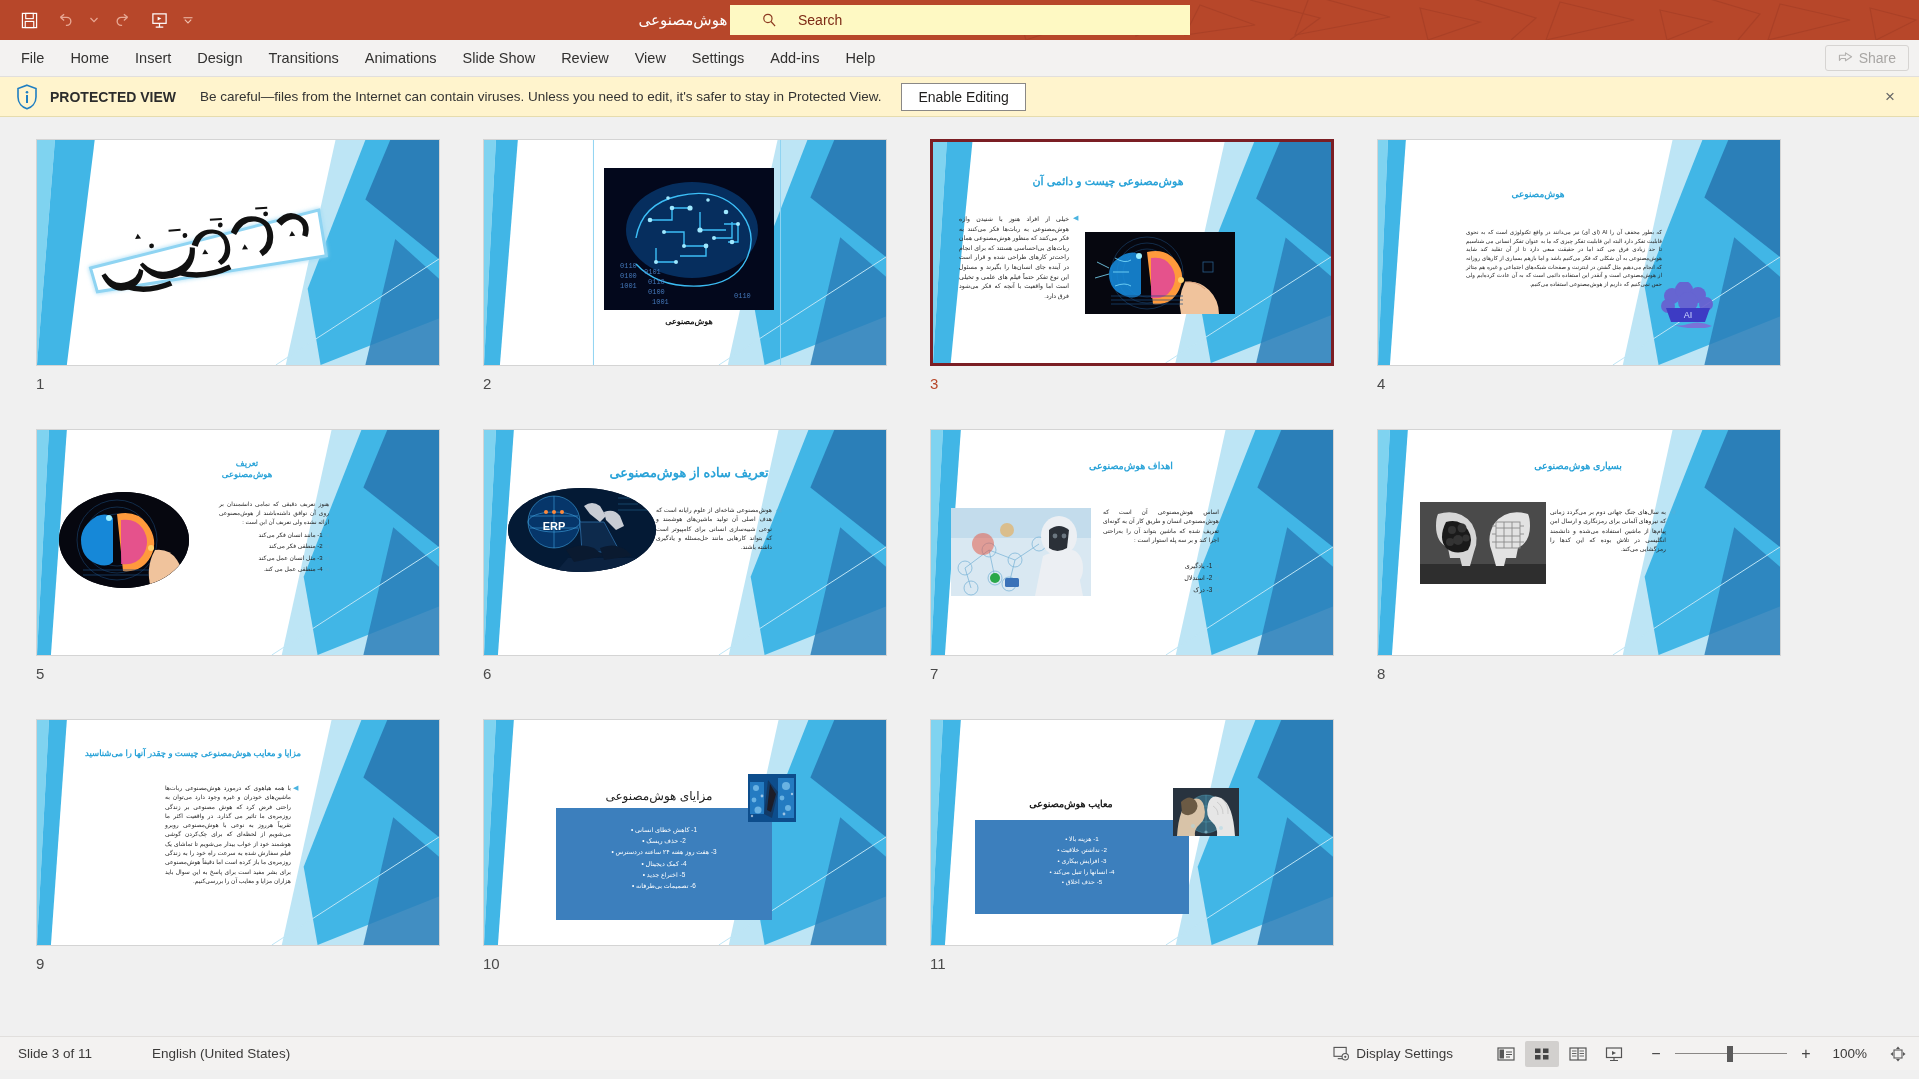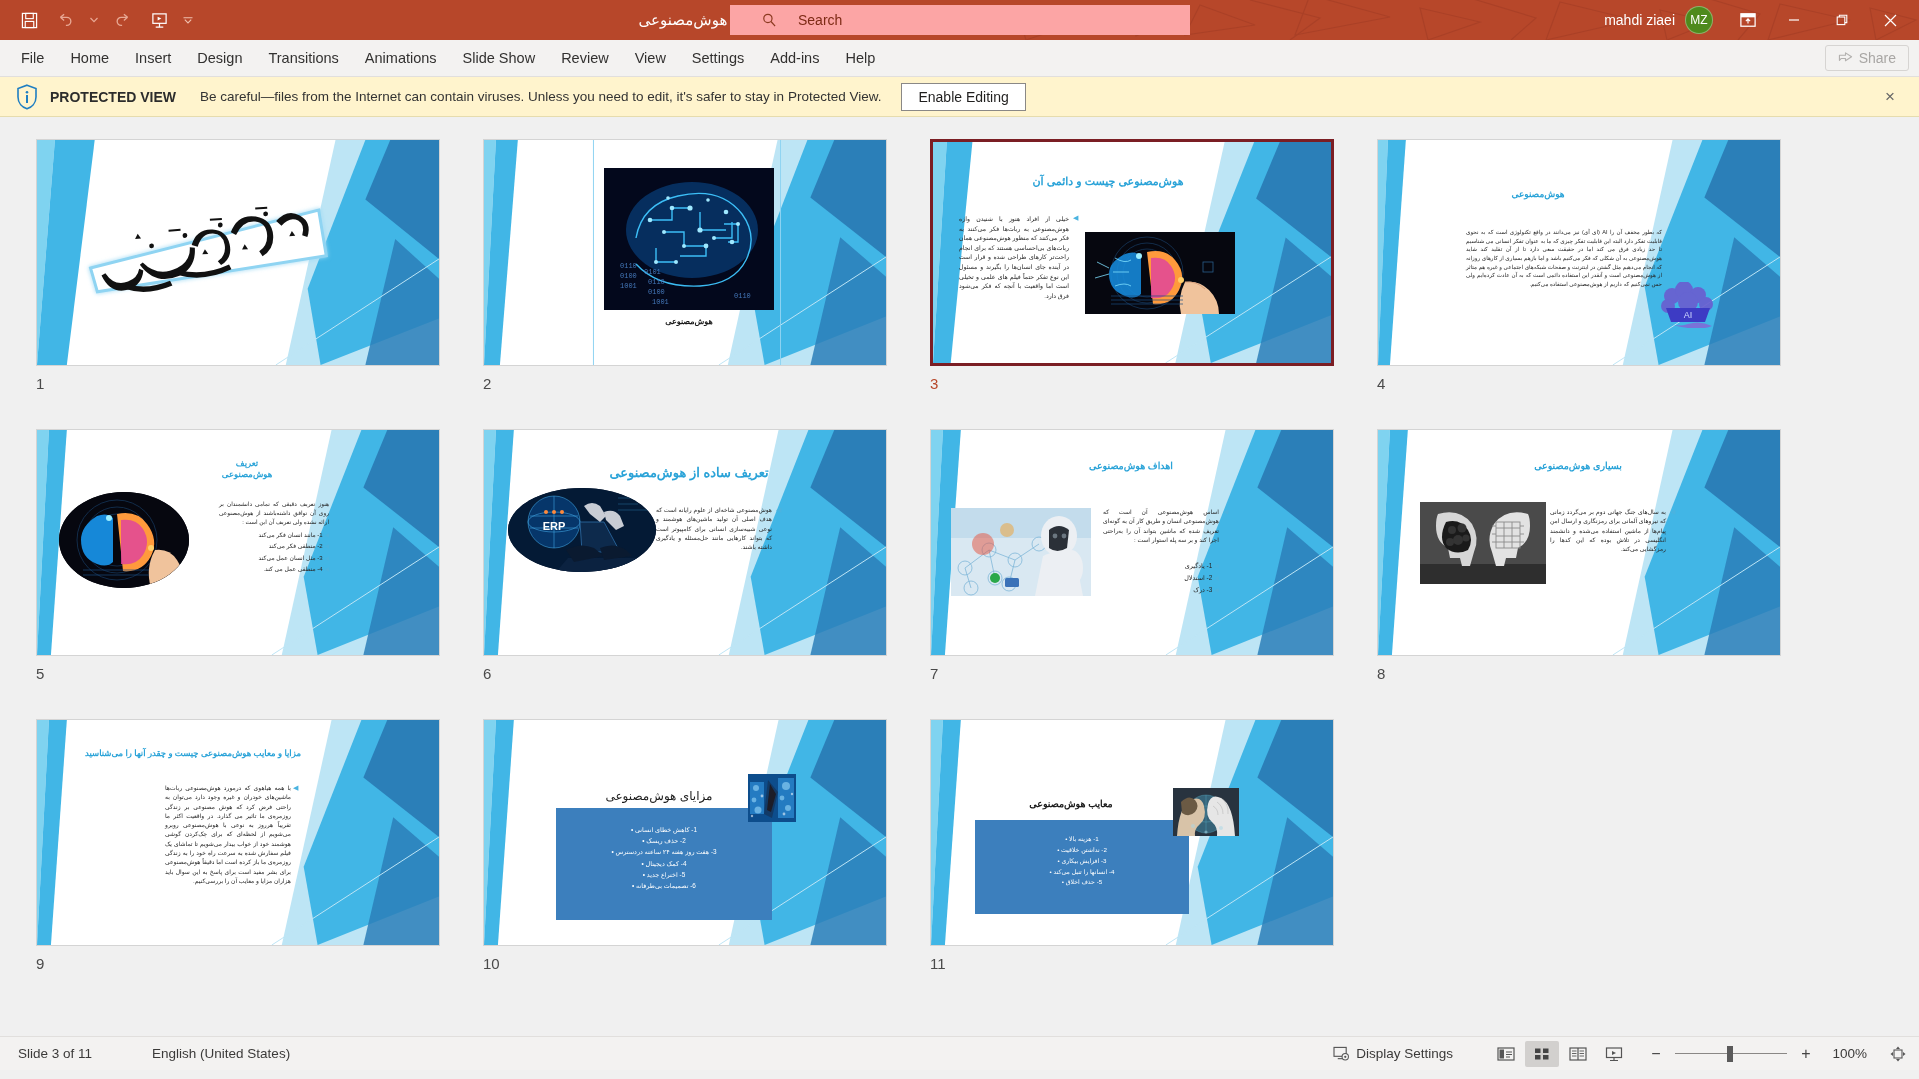"Search" .search-wrap { background: #fca5a5 -> #fef9c3 }
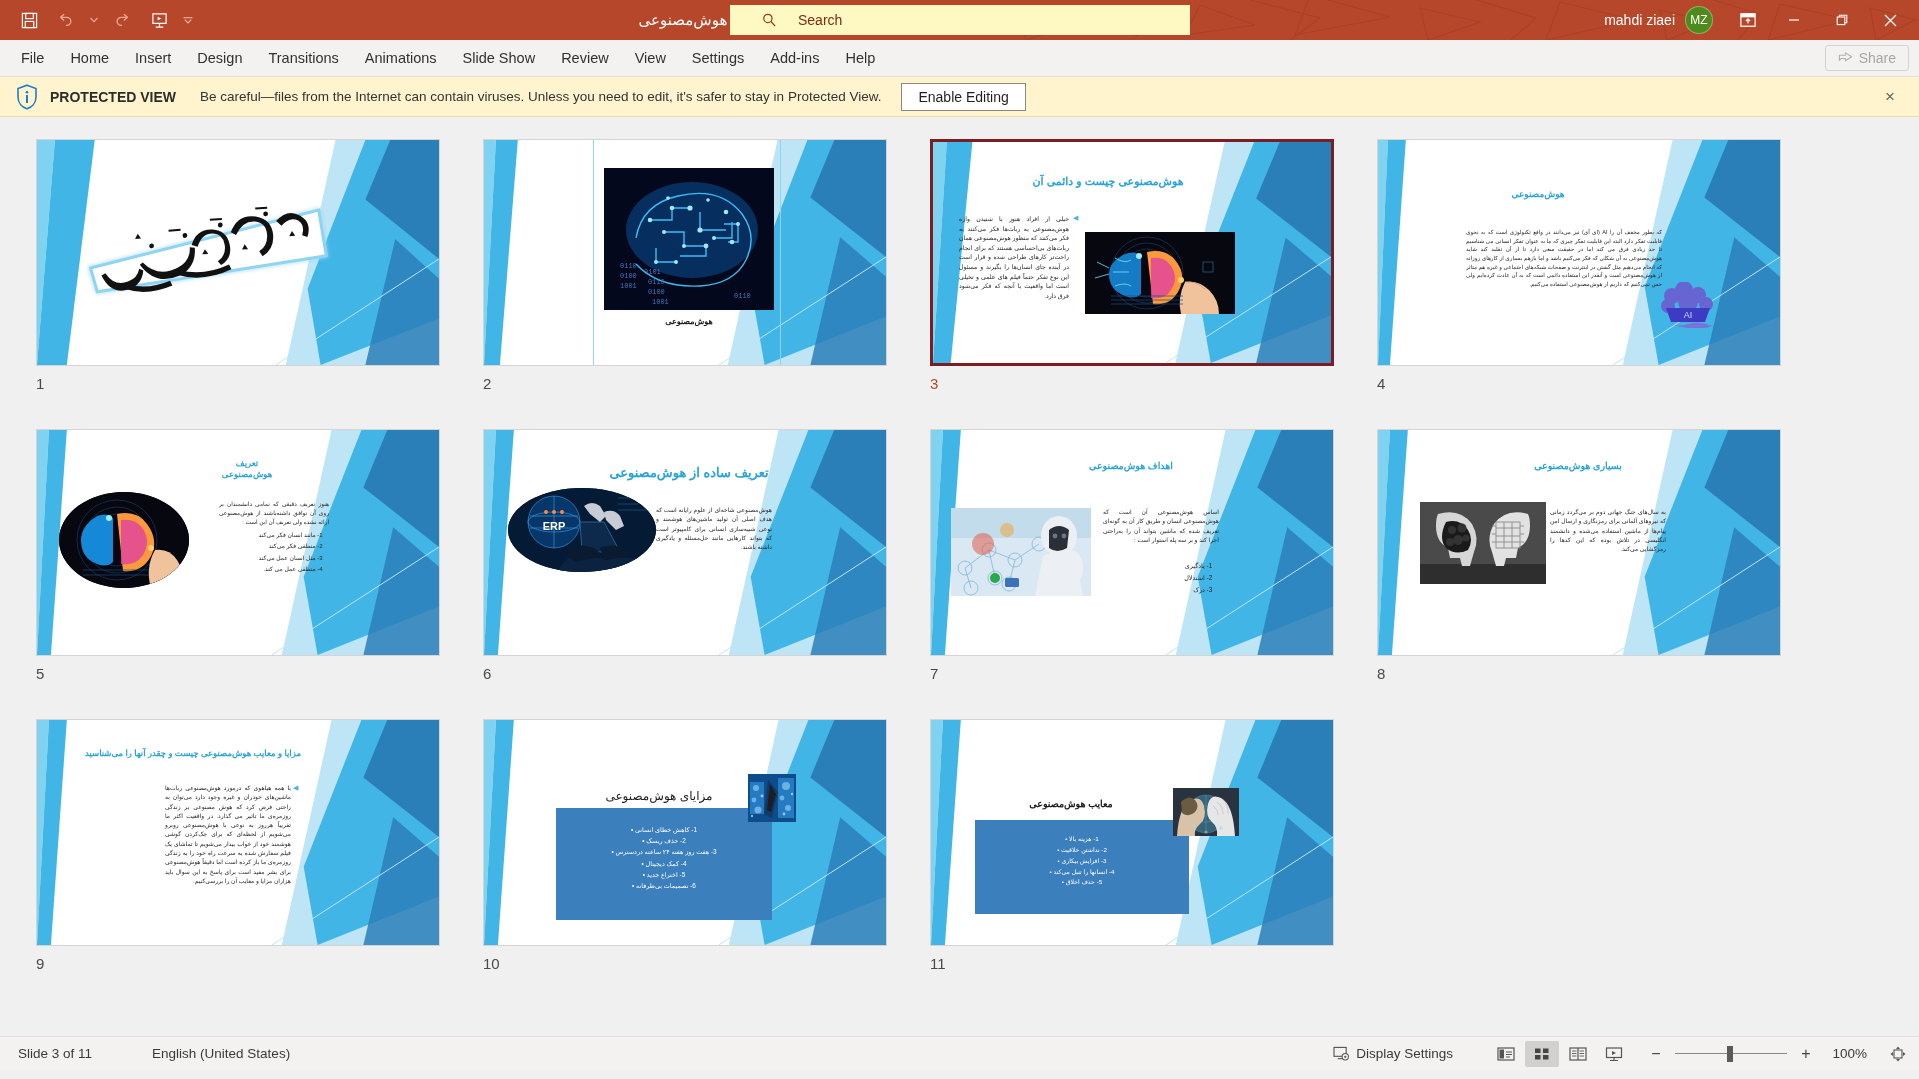"mahdi ziaei" div.tb-right { html: <div> <span>mahdi ziaei</span> <span>MZ</span> <div> <svg> <rect></rect> <rect></rect> <path></path> </svg> </div> <div> <svg> <path></path> </svg> </div> <div> <svg> <rect></rect> <path></path> </svg> </div> <div> <svg> <path></path> </svg> </div> </div> -> none }
